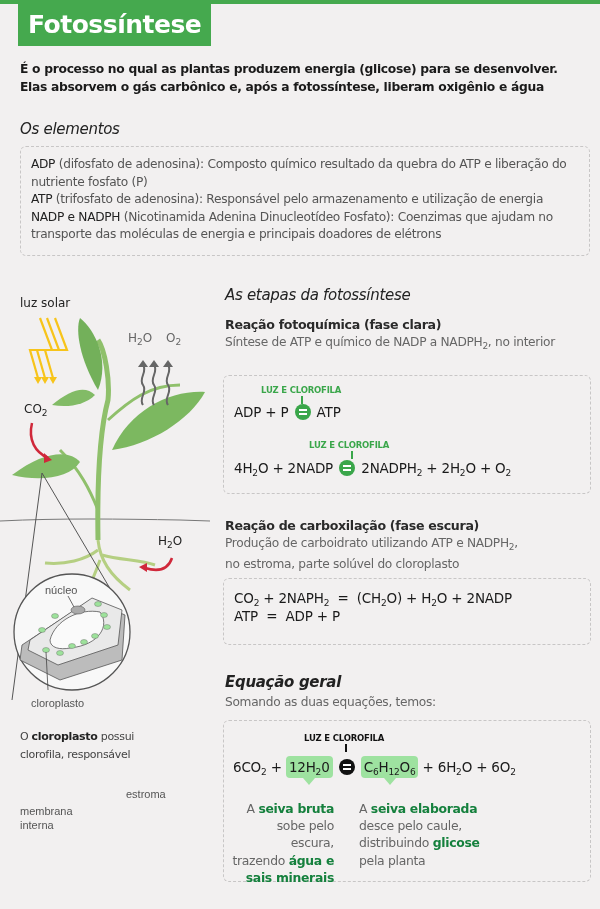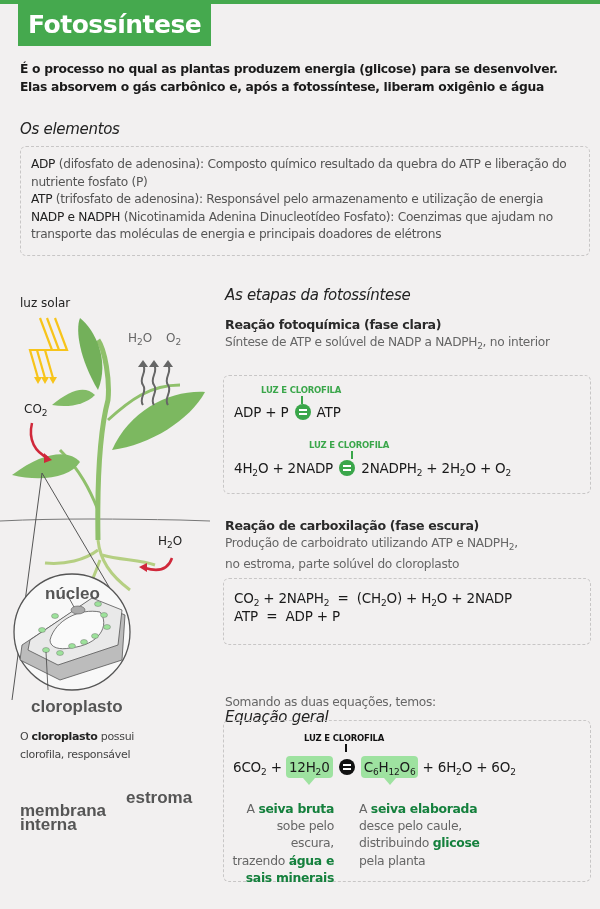"Síntese de ATP e solúvel" span { text: solúvel -> químico }
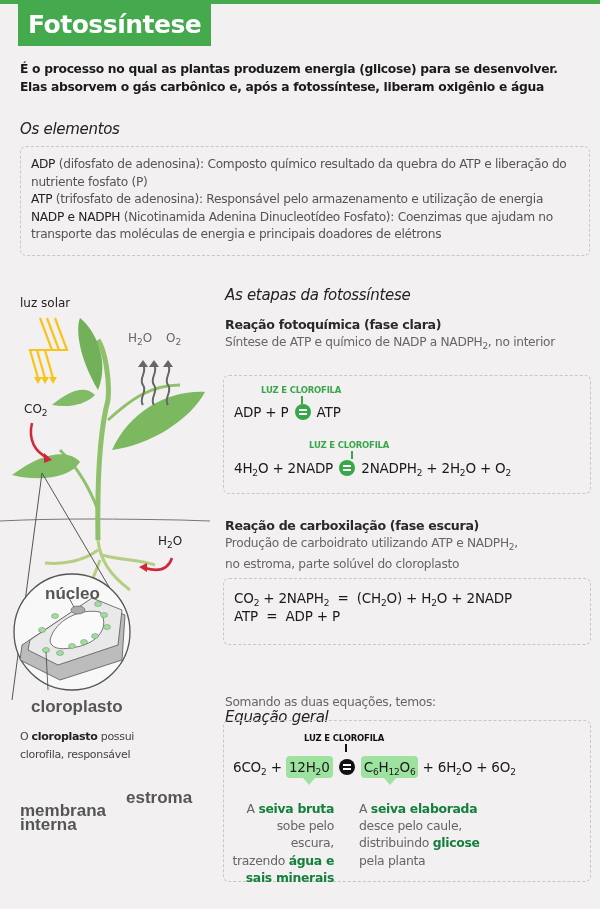"núcleo" .lbl-gray { font-size: 17px -> 11px; font-weight: bold -> none }
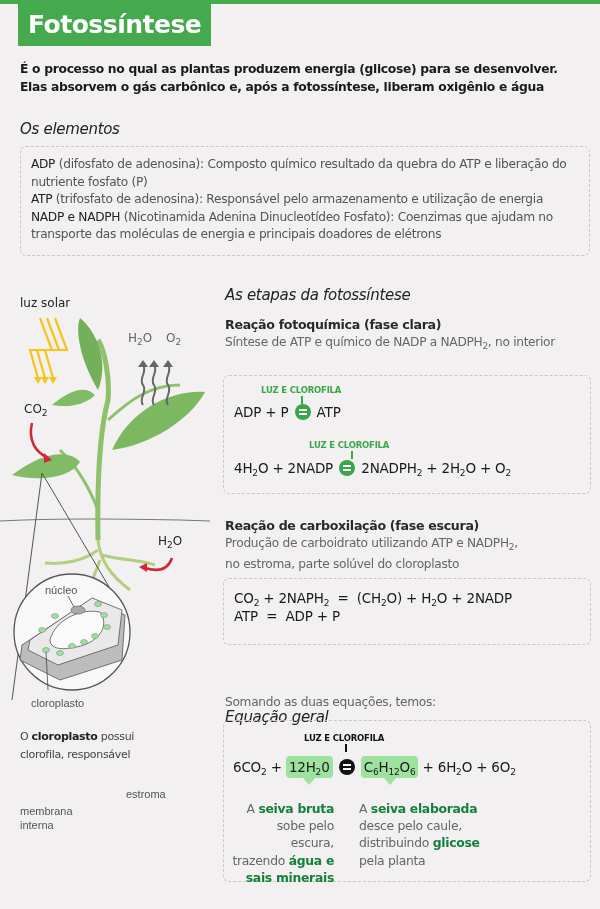"Equação geral" div.h-italic { font-weight: none -> bold; top: 708px -> 673px }
